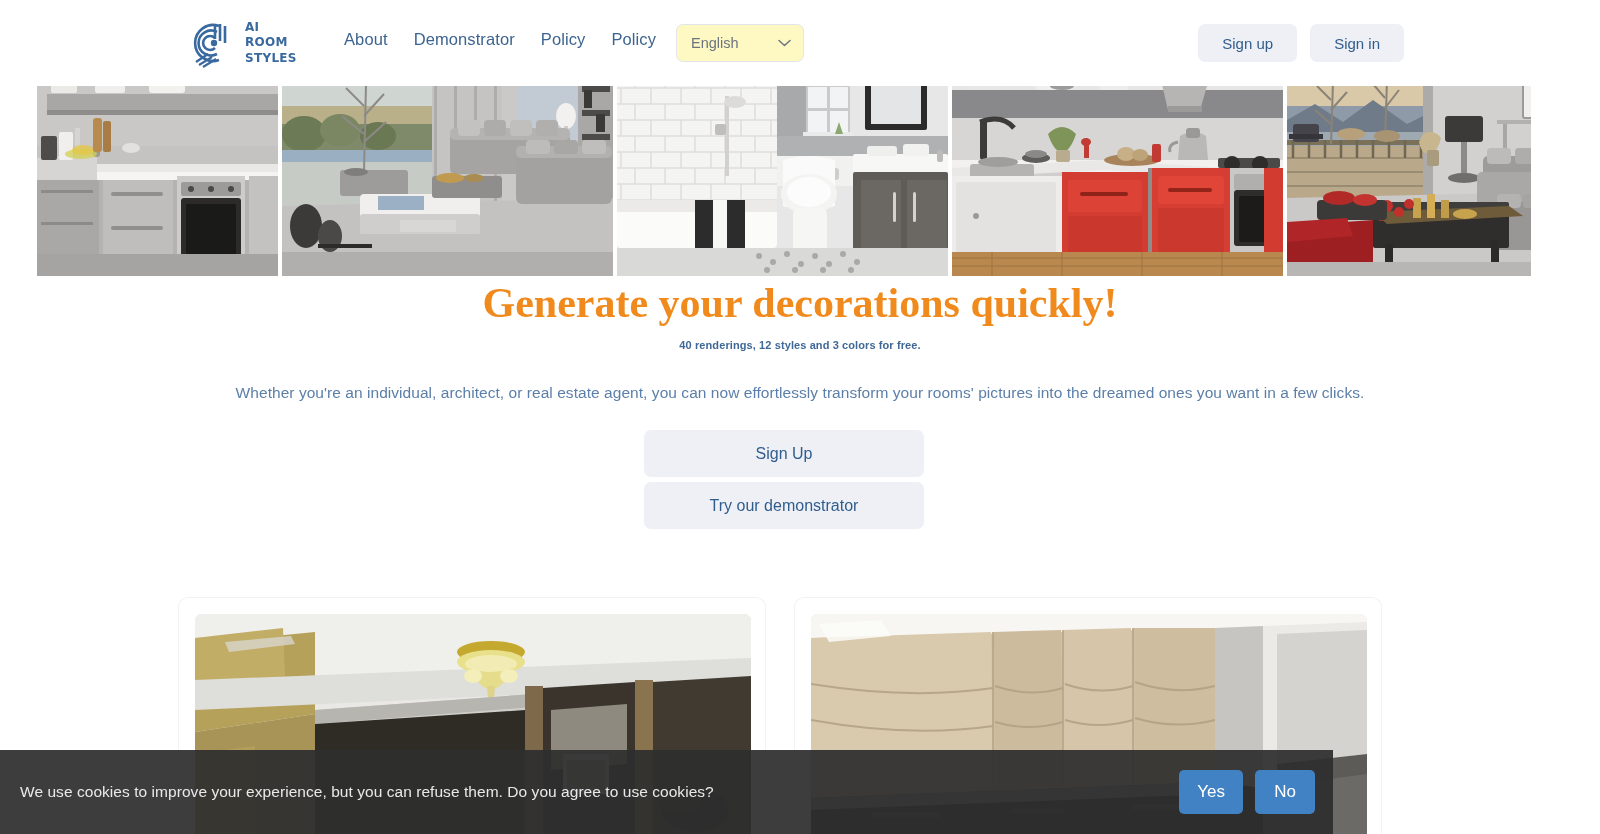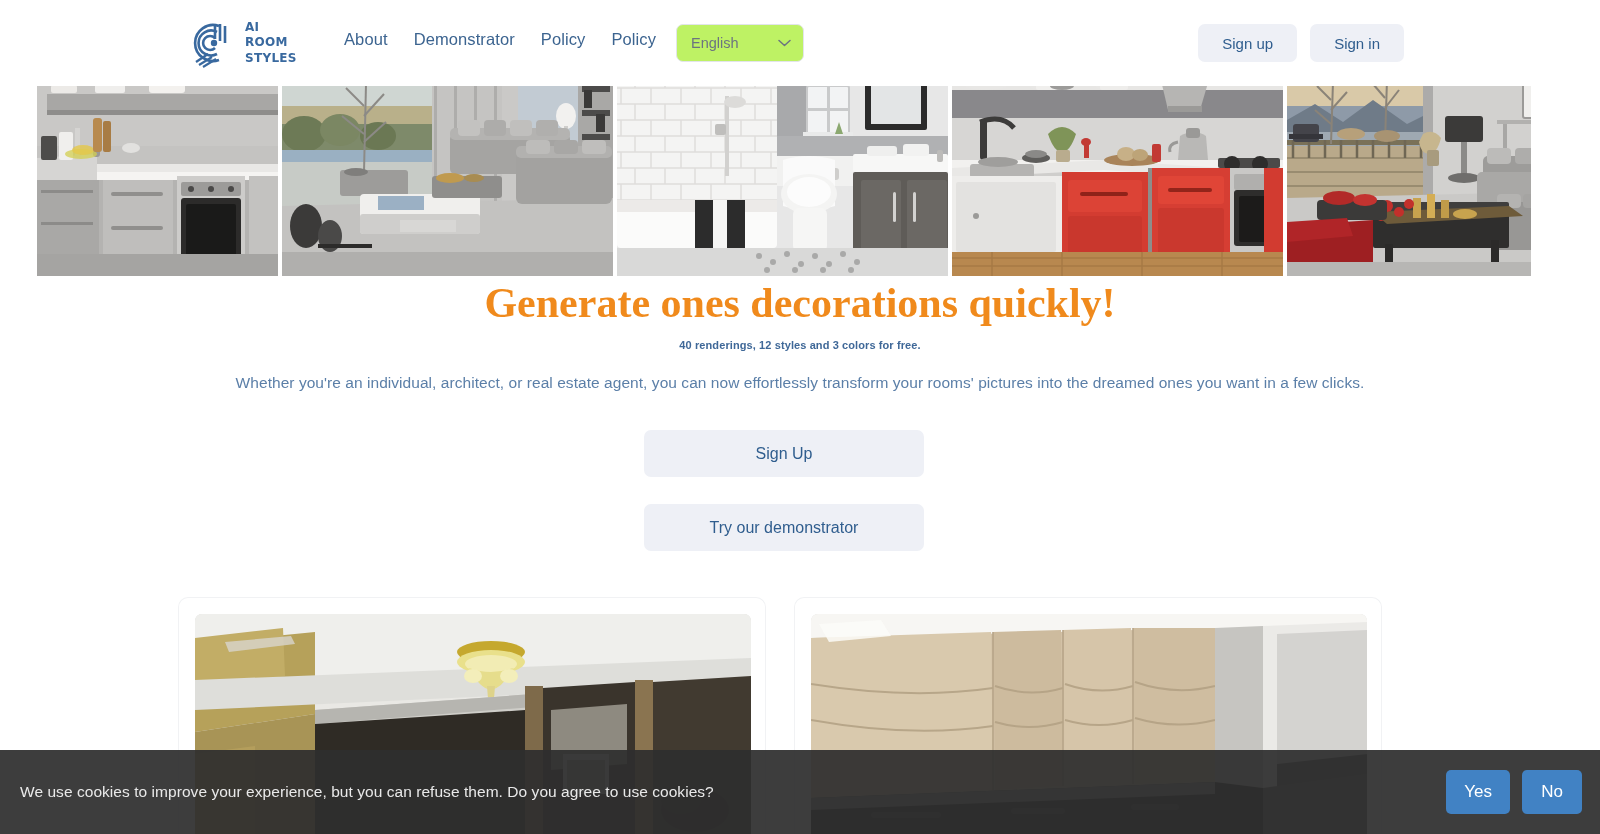"English" .lang-select { background: #bef264 -> #fef9c3 }
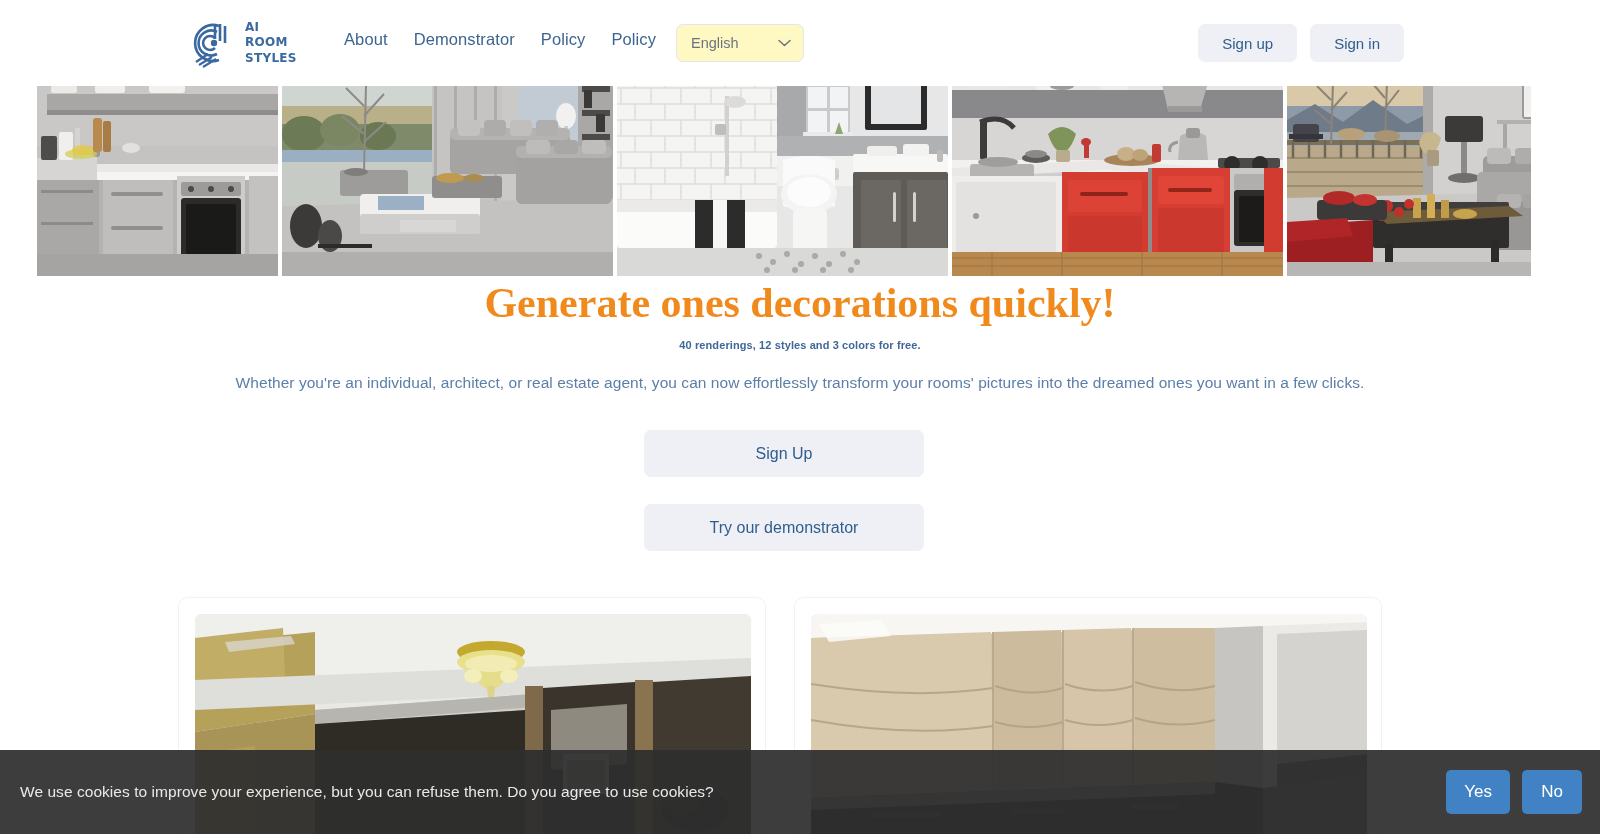"Generate ones decorations quickly!" div.hero-title { text: ones -> your }
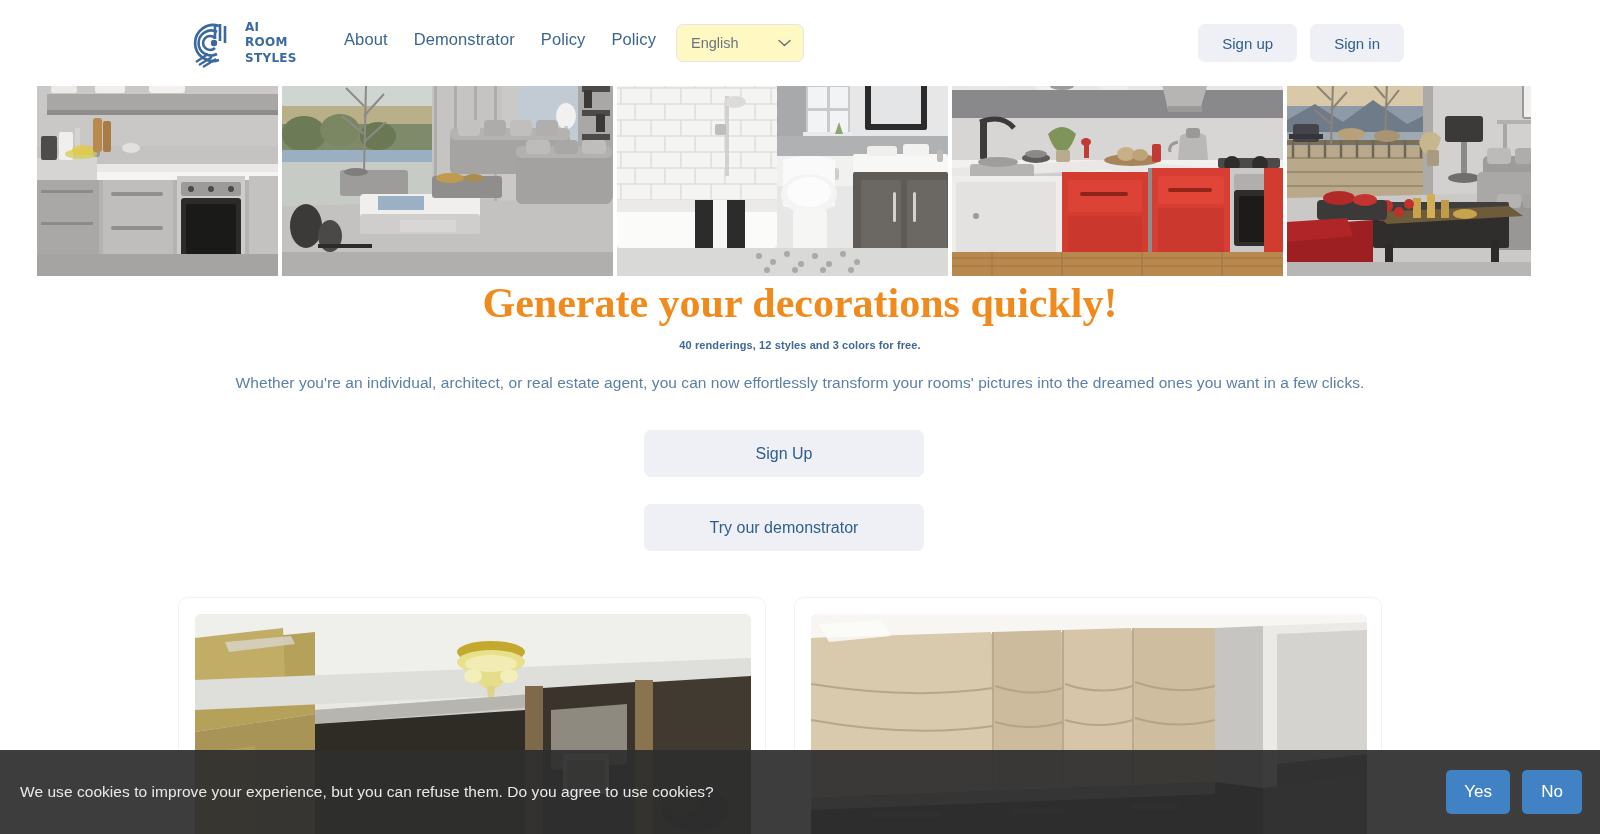"Whether you're an individual, architect," .hero-desc { margin-top: 23px -> 33px }
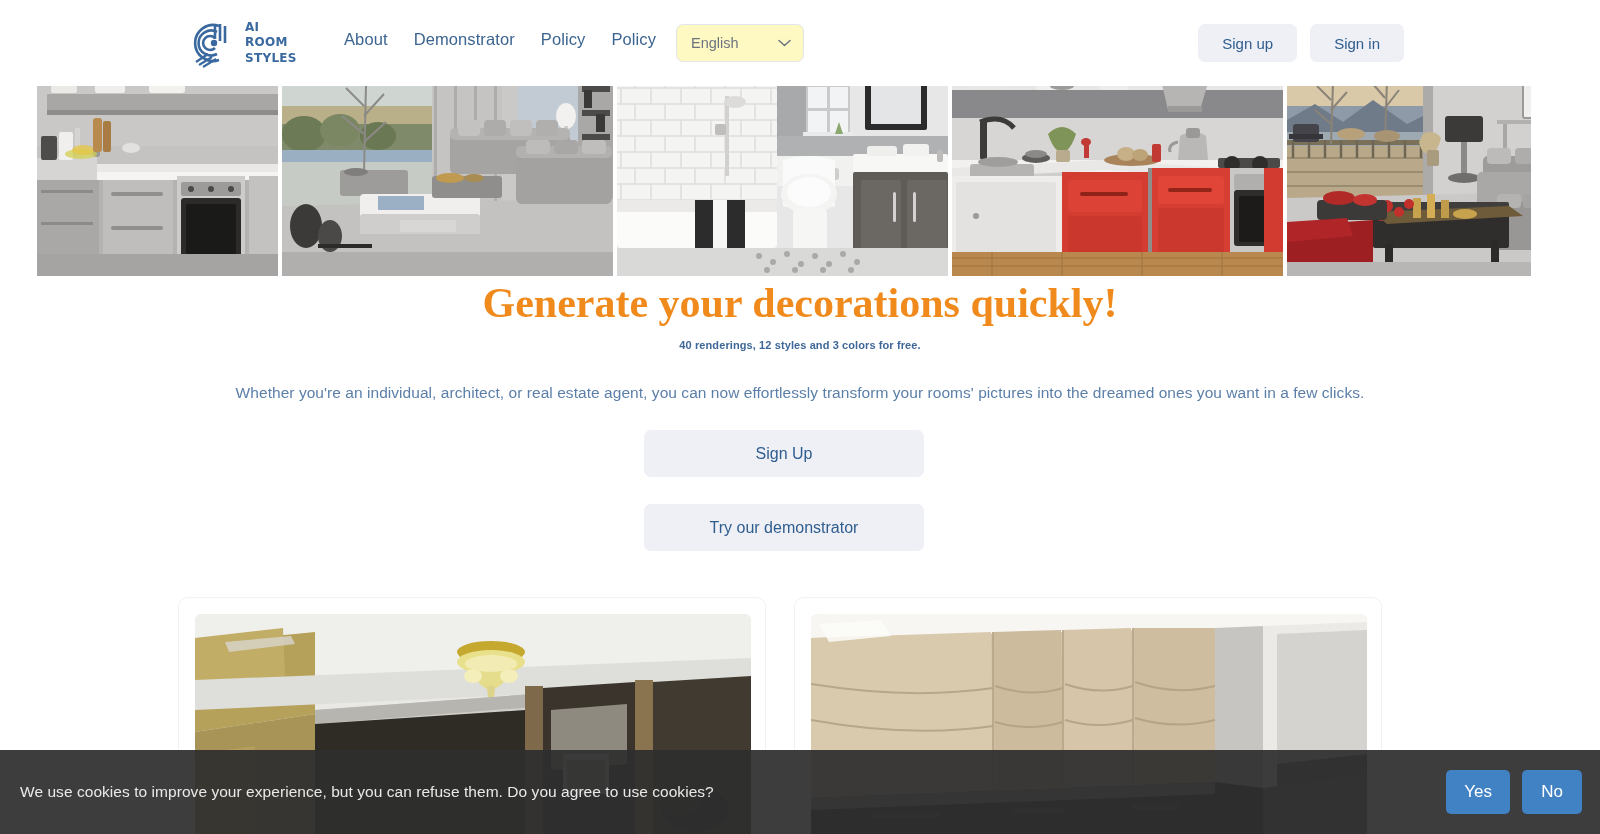"Try our demonstrator" .cta-btn + .cta-btn { margin-top: 27px -> 5px }
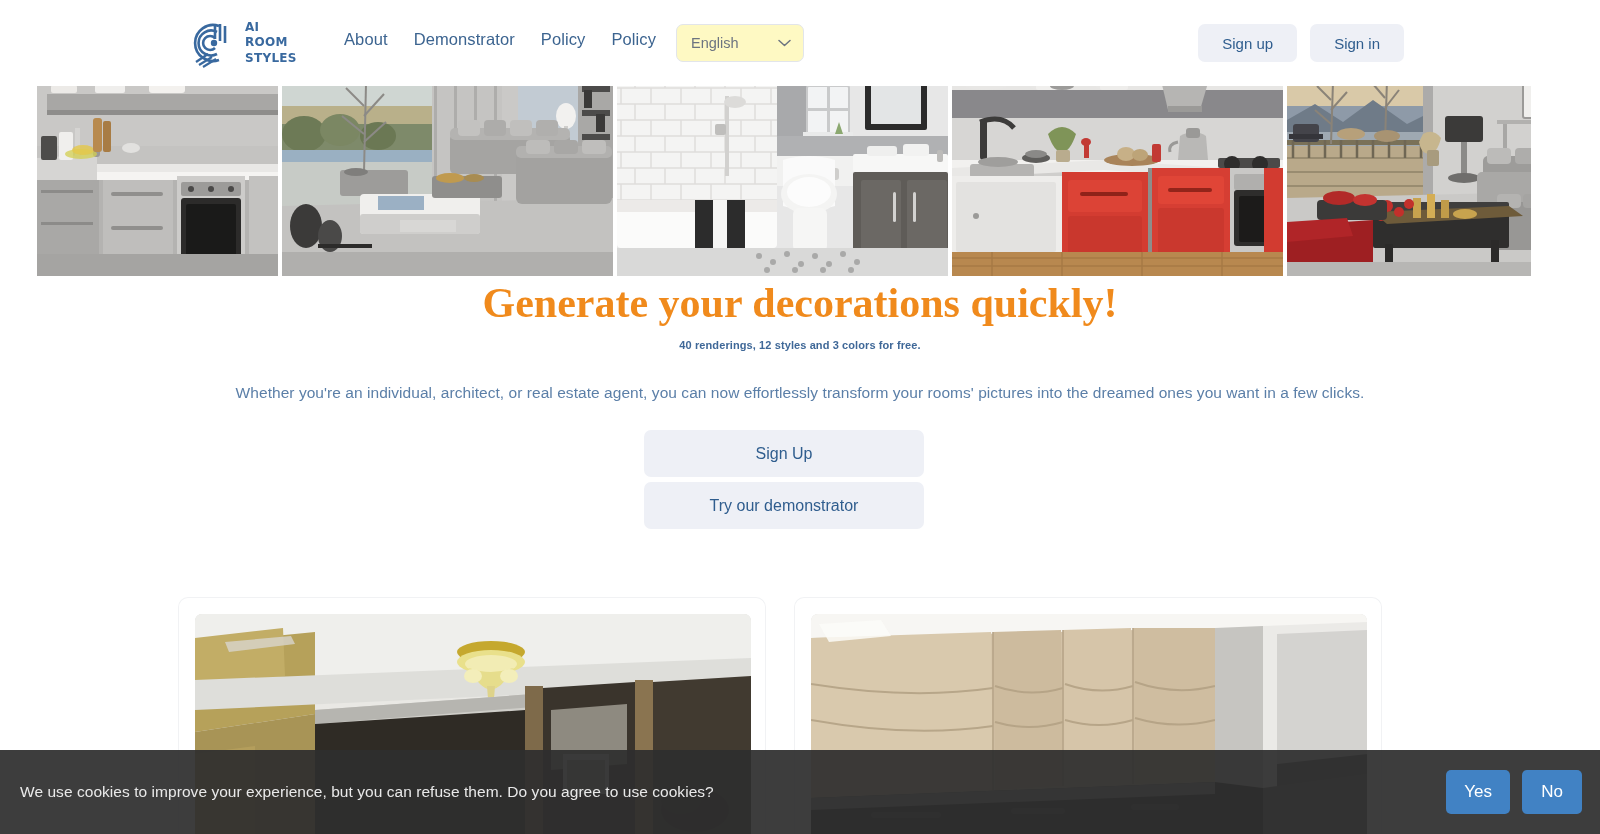"We use cookies to improve" .cookie { width: 1600px -> 1333px }
